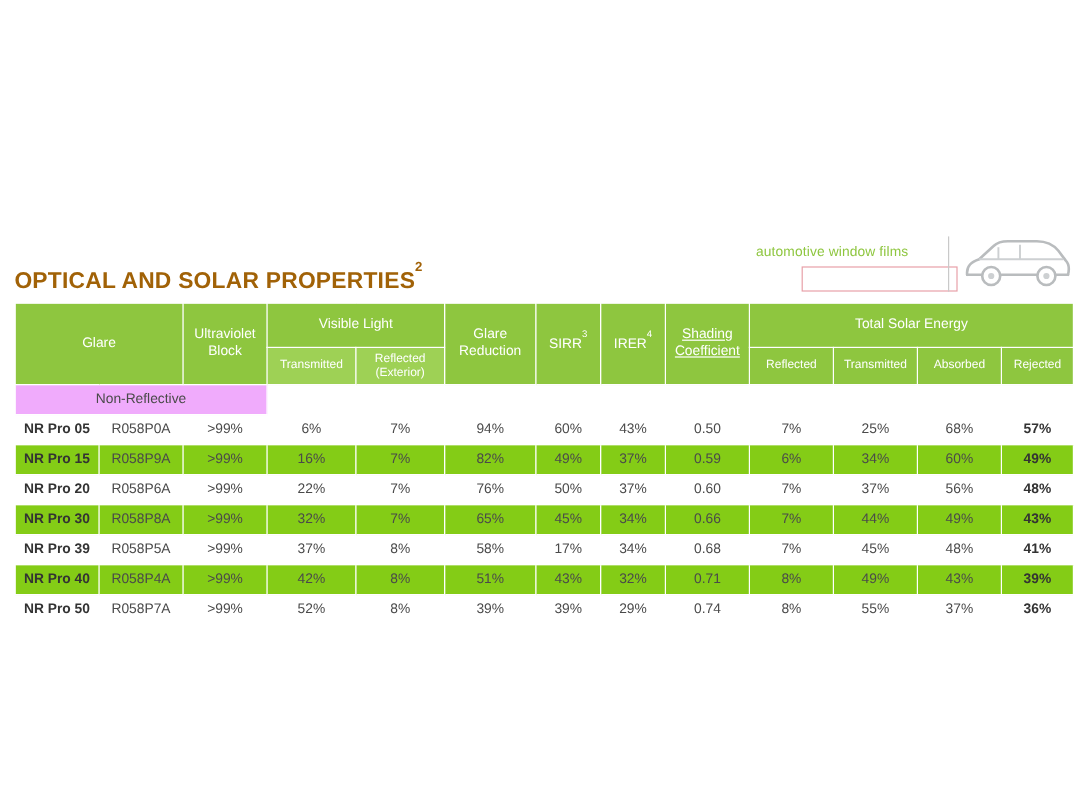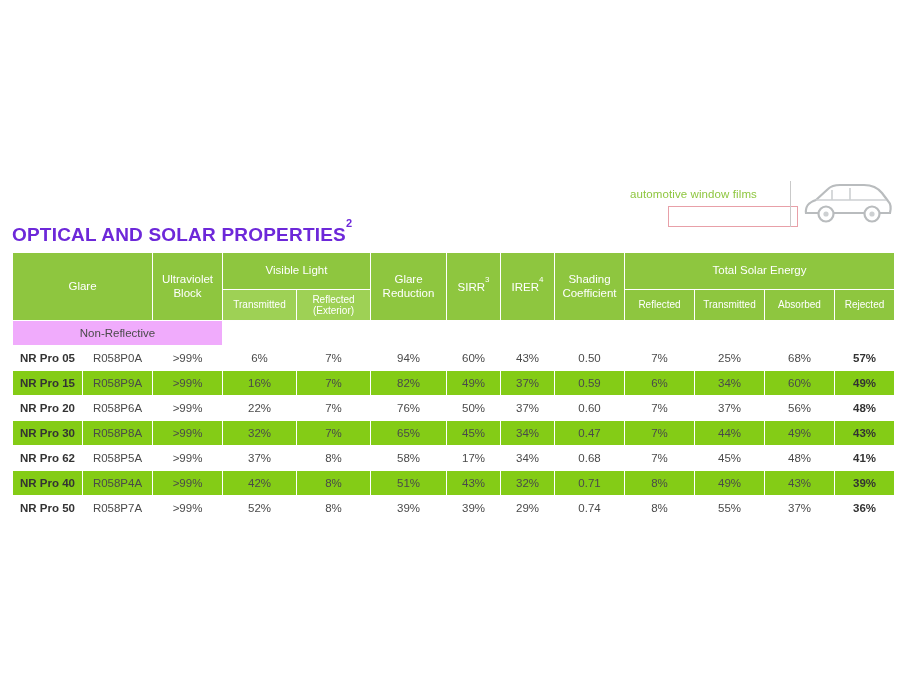"automotive window films" .brand-strip { top: 188px -> 204px }
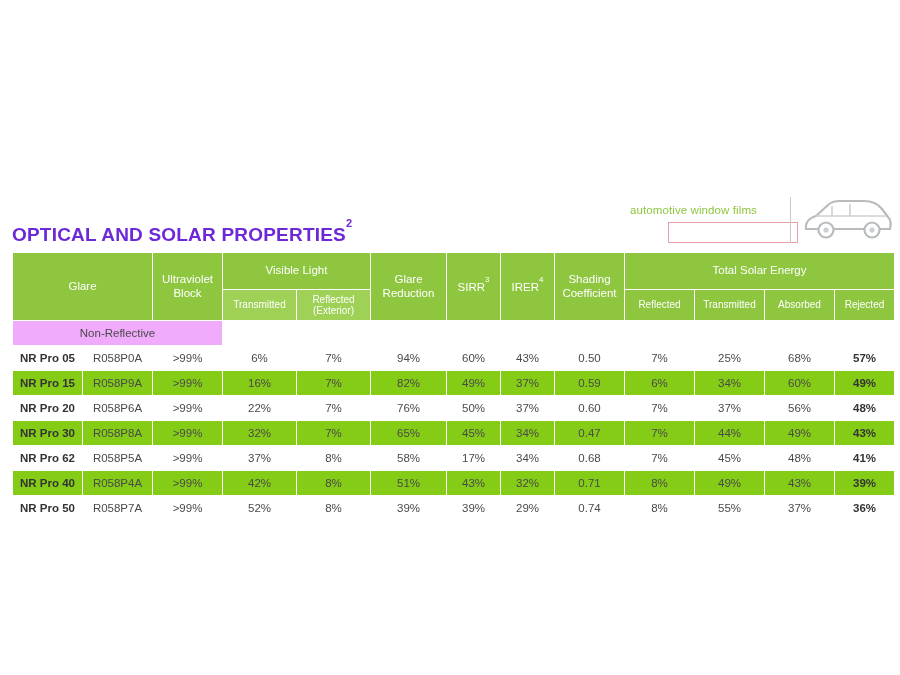"OPTICAL AND SOLAR PROPERTIES2" .page-title { color: #6d28d9 -> #a16207 }
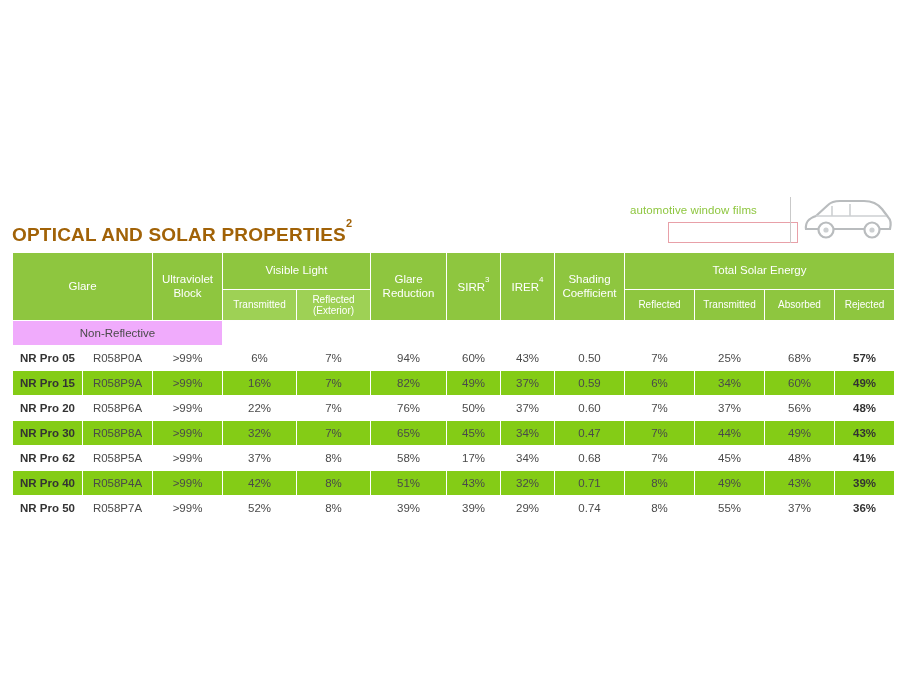"Shading" th.shading { text-decoration: none -> underline }
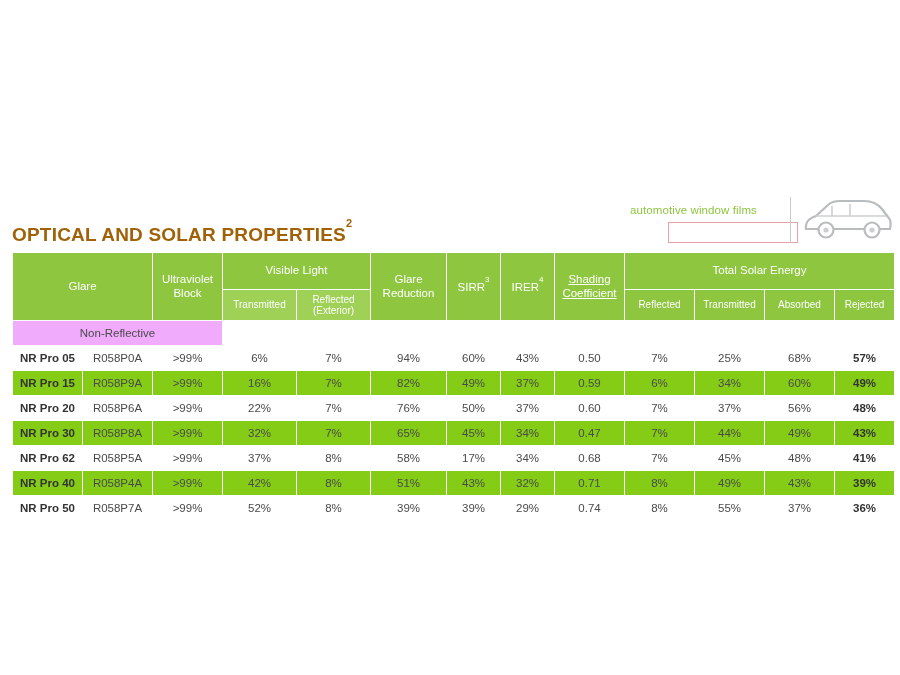"0.47" td { text: 0.47 -> 0.66 }
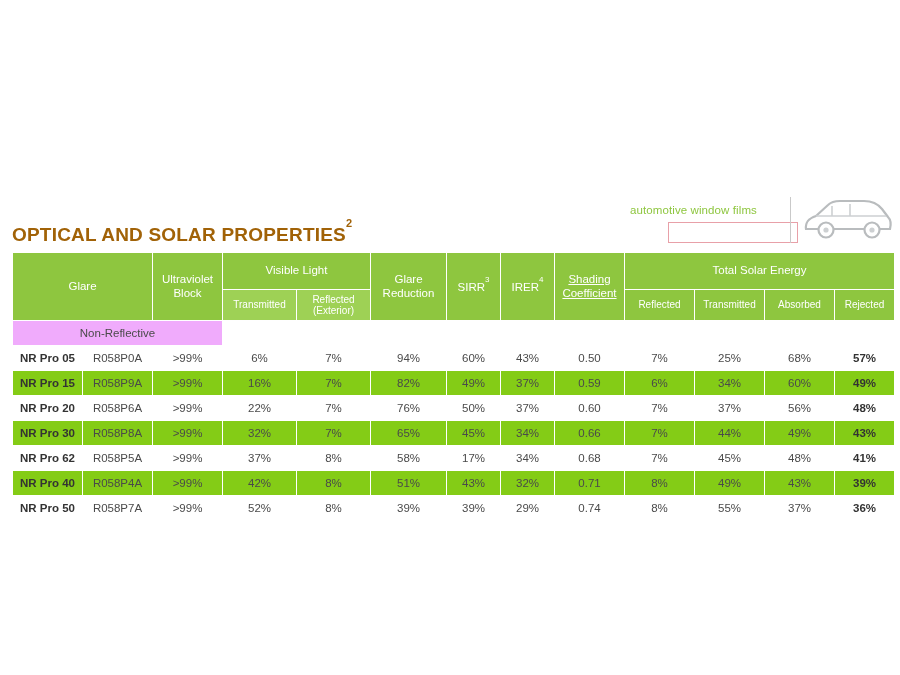"NR Pro 62" td.filmname { text: 62 -> 39 }
